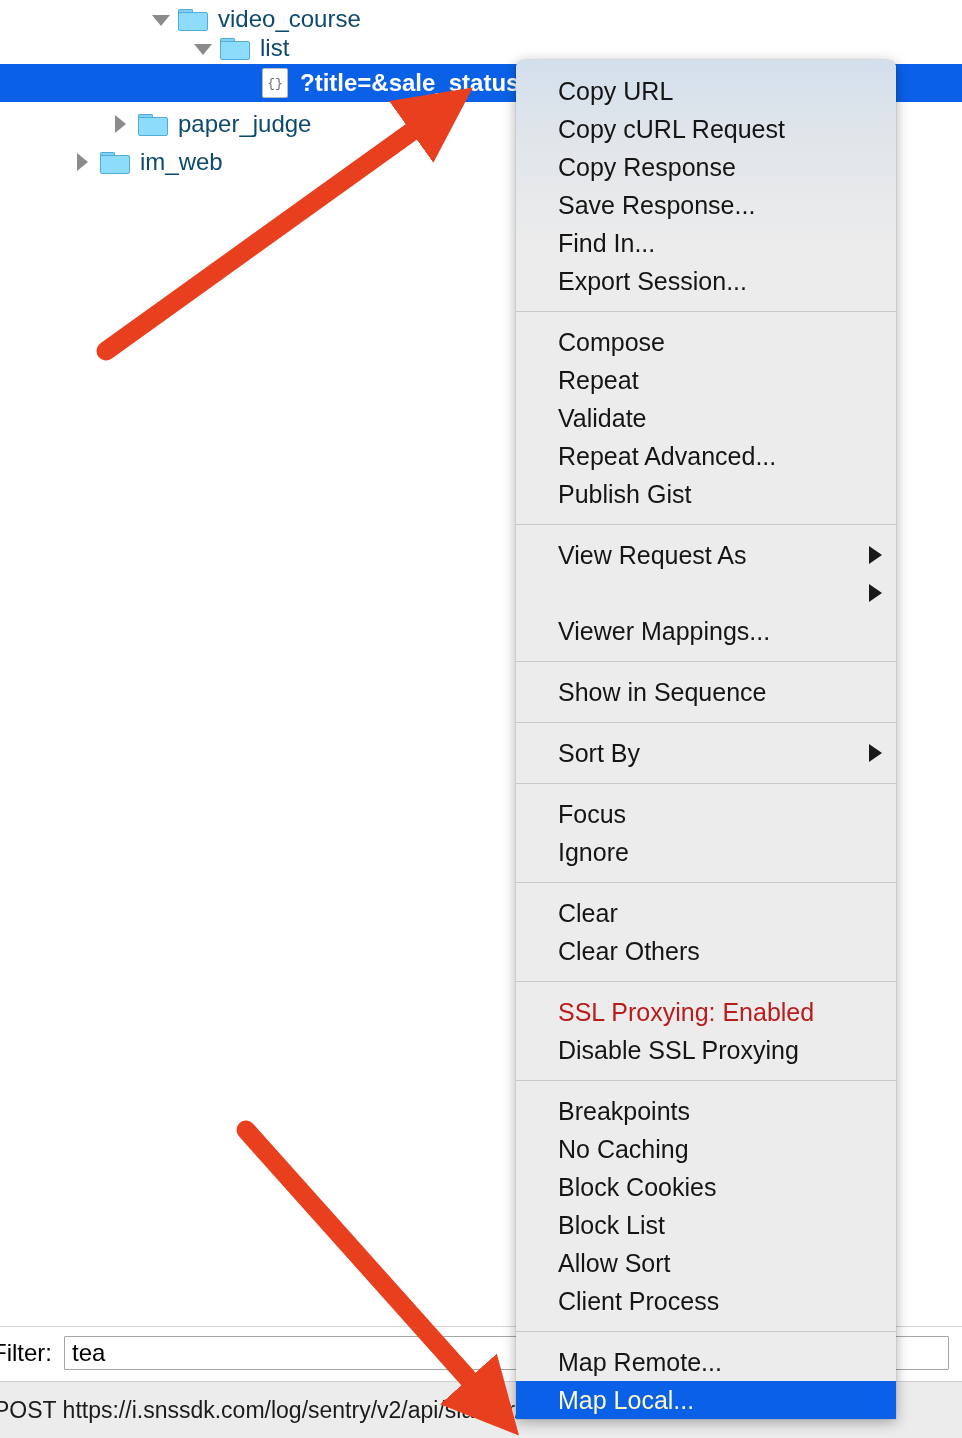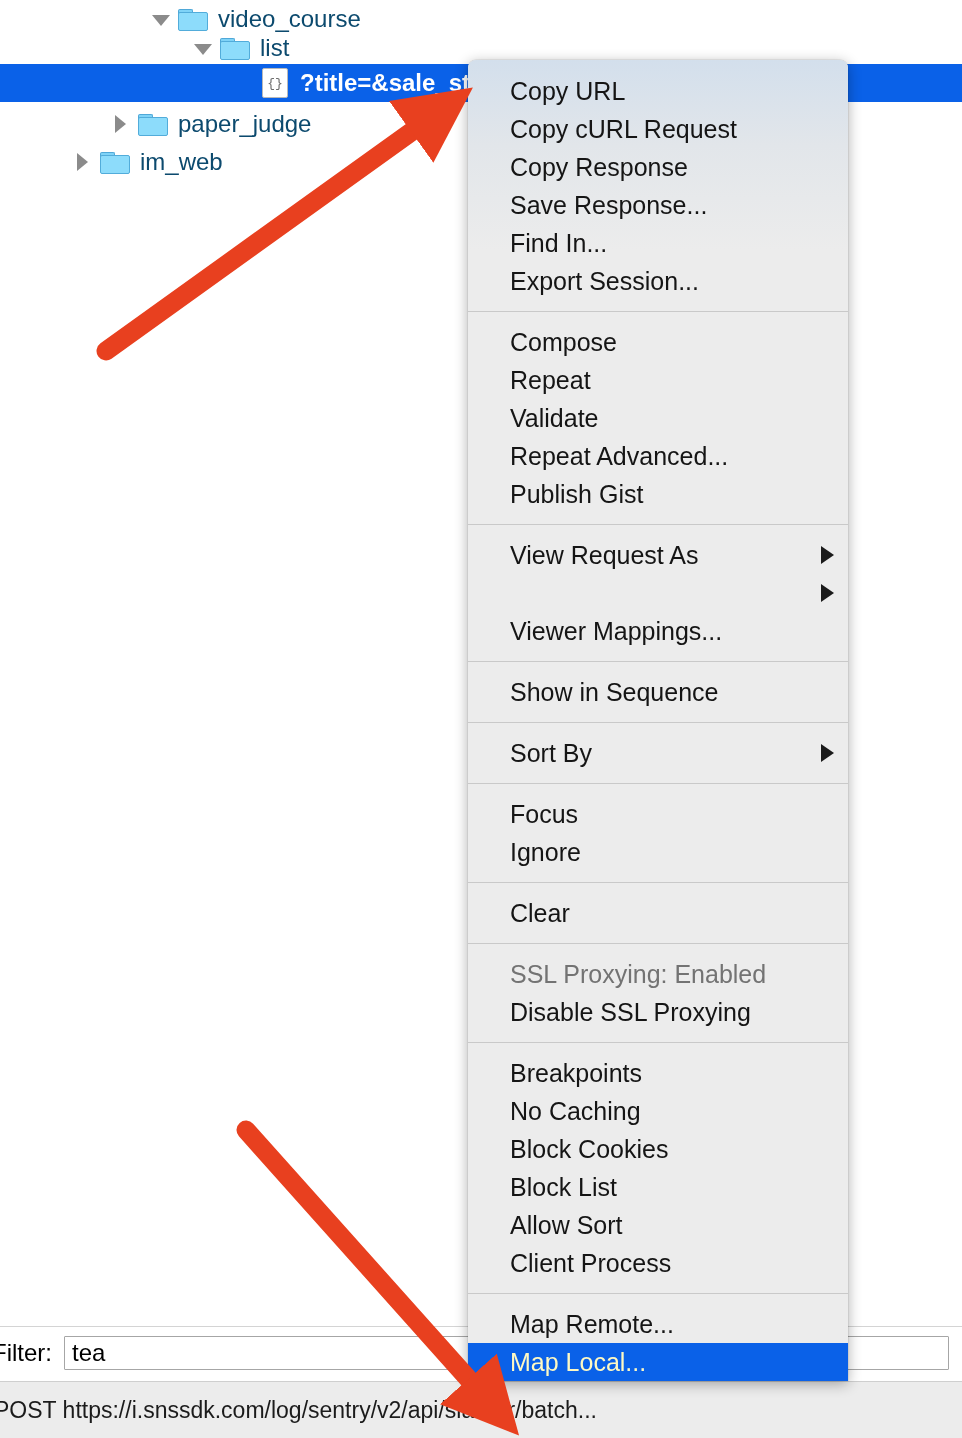"Copy URL" #context-menu { left: 468px -> 516px }
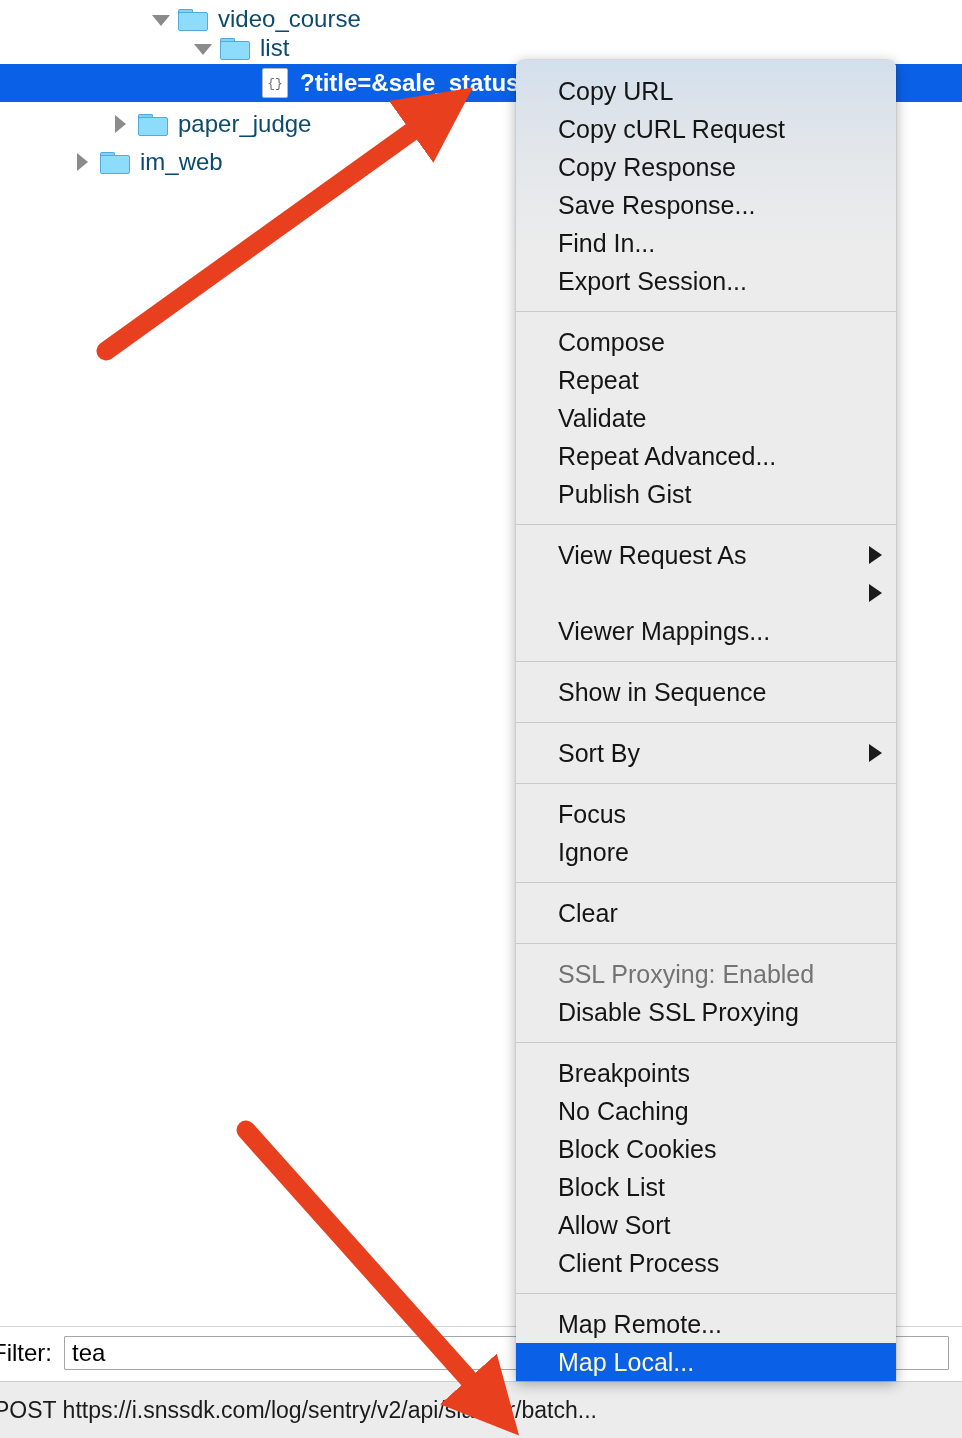"Clear Others" div.menu-item { html: none -> <div> <span>Clear Others</span> </div> }
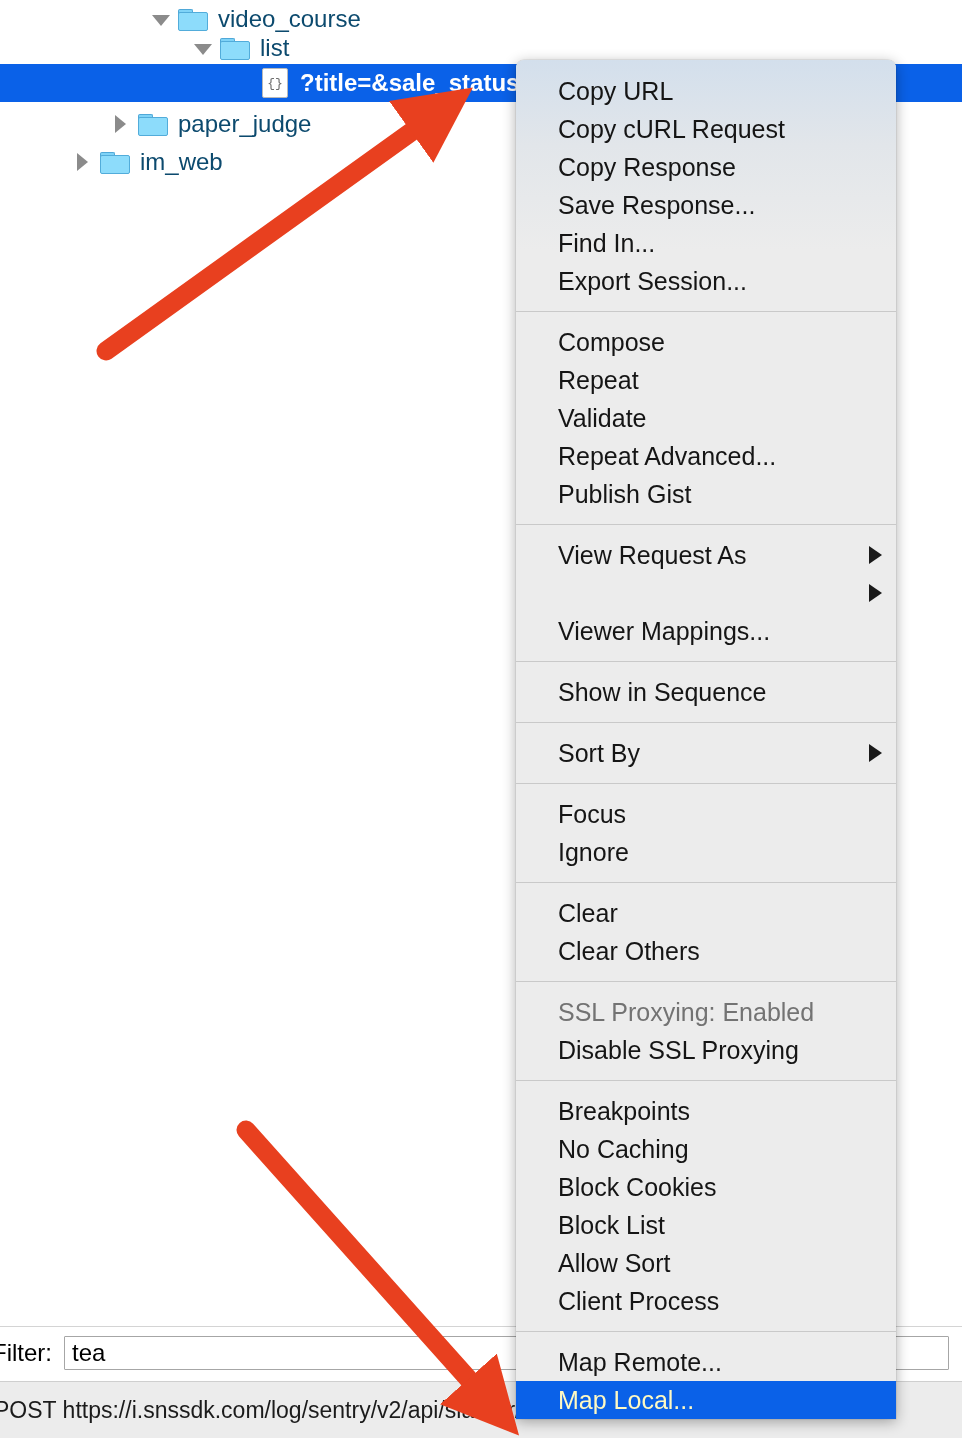"SSL Proxying: Enabled" .menu-item.disabled { color: #737373 -> #b91c1c }
